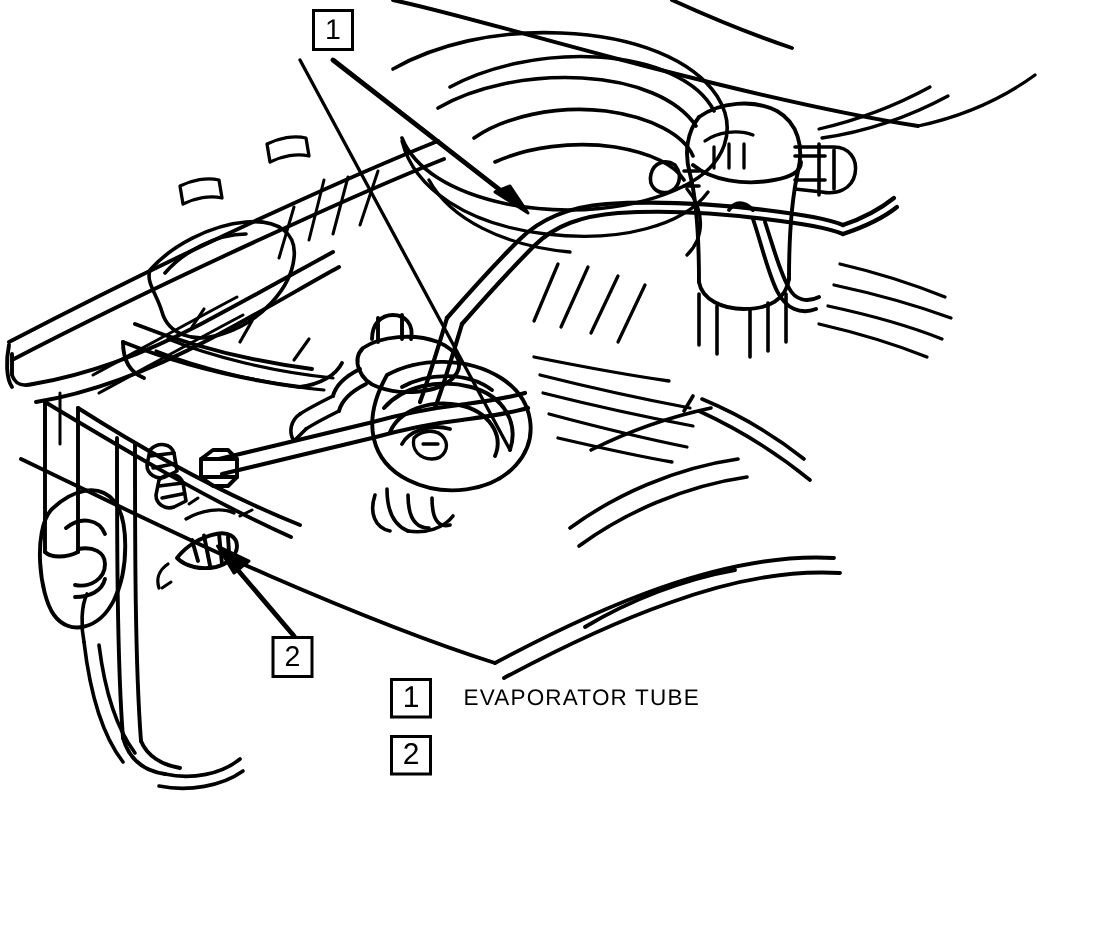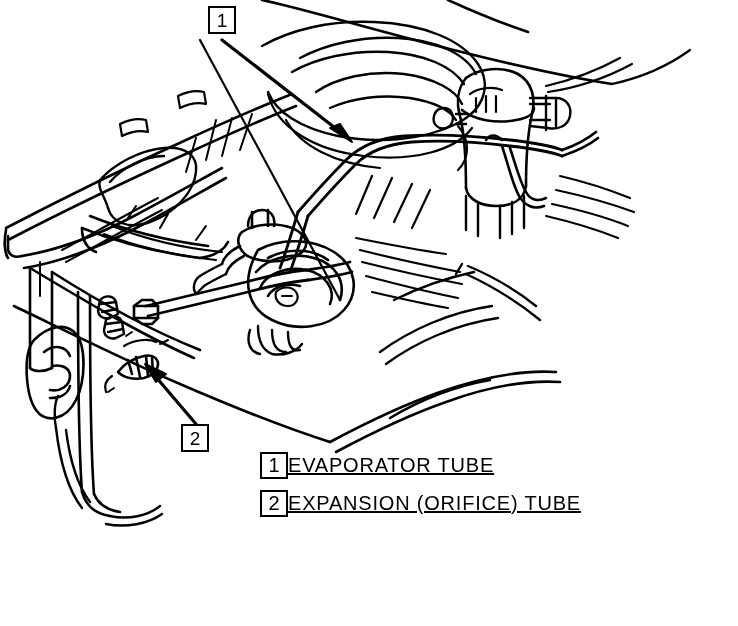"EVAPORATOR TUBE" .legend-label { font-size: 20px -> 15px; margin-left: none -> 21px; text-decoration: underline -> none }
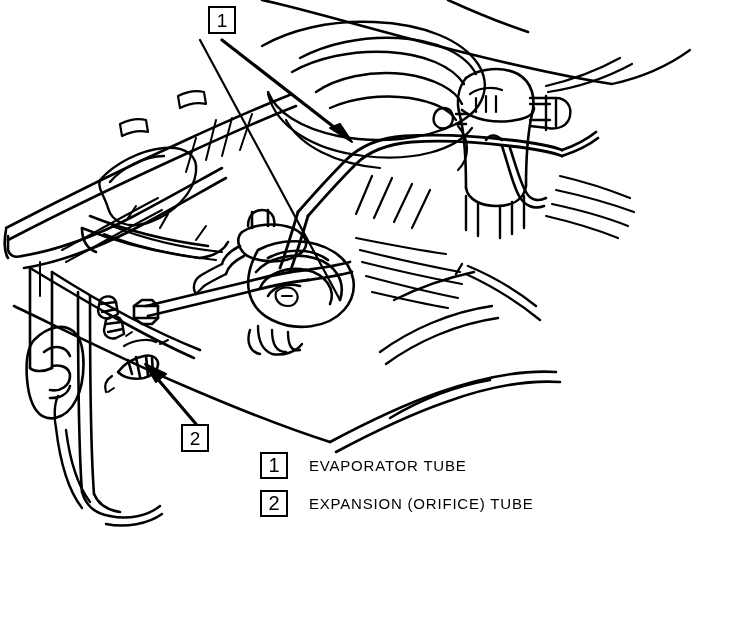"EXPANSION (ORIFICE) TUBE" div.legend-label { html: <div>EXPANSION (ORIFICE) TUBE</div> -> none }
